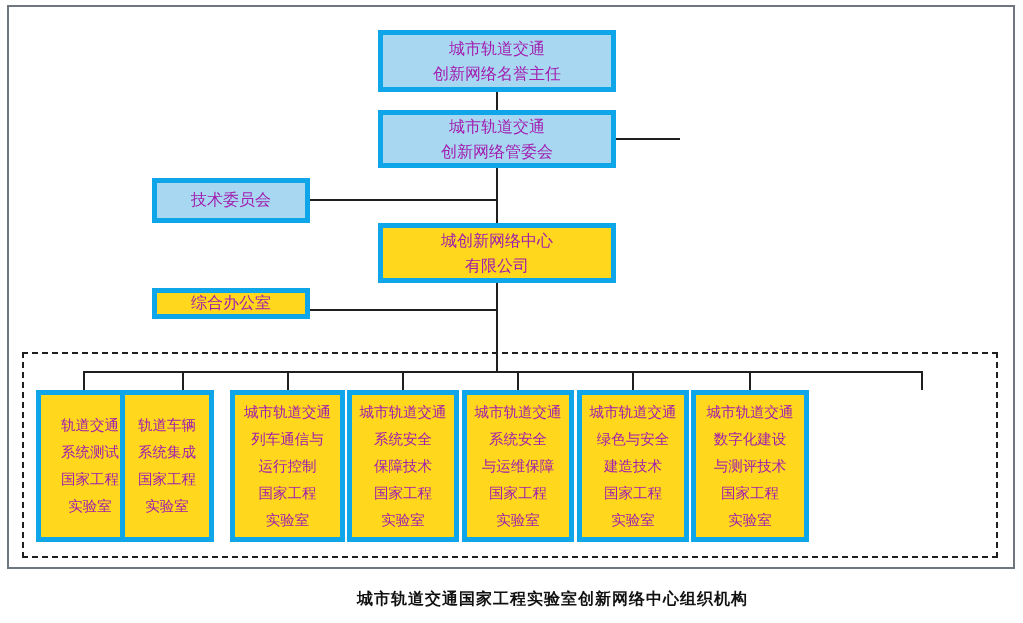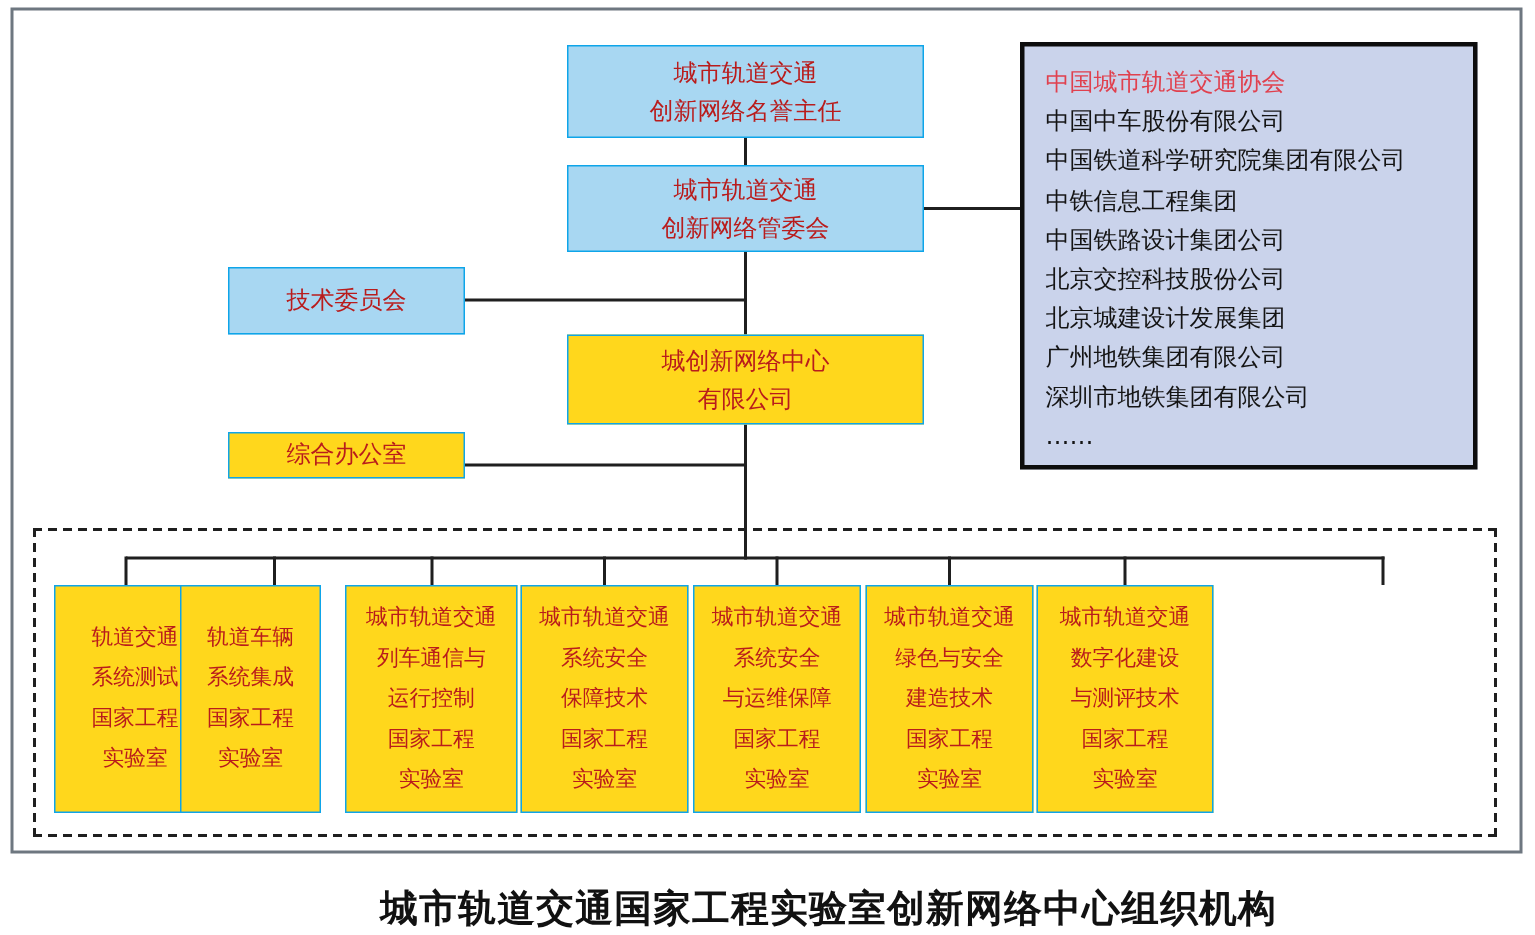"城市轨道交通" .box { border: 1px solid #0ea5e9 -> 5px solid #0ea5e9; color: #b91c1c -> #a21caf }
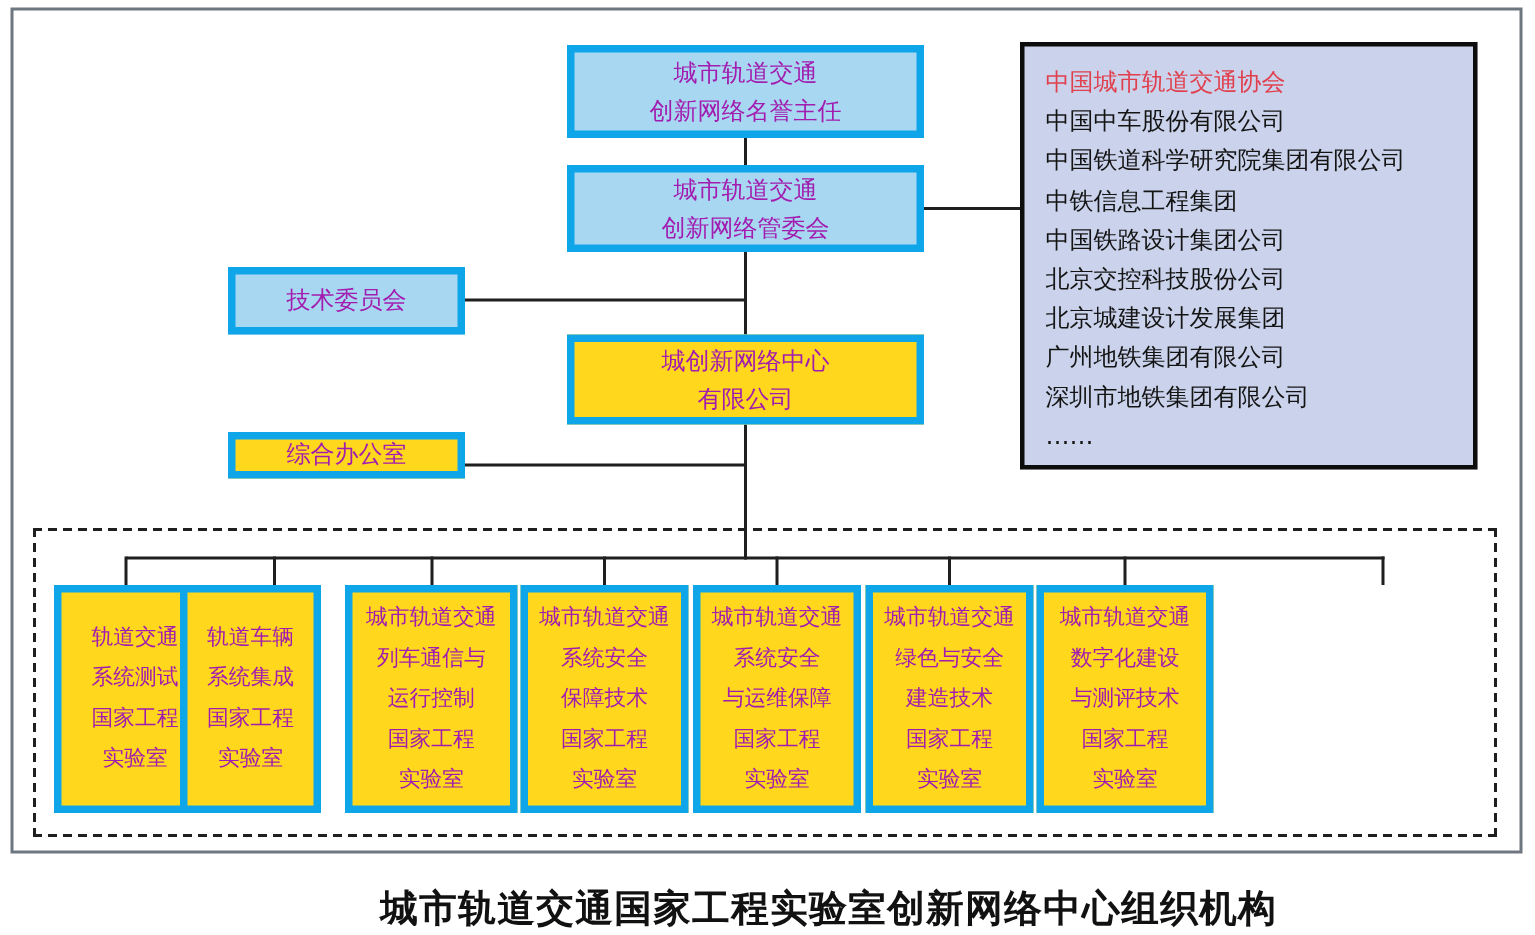"中国城市轨道交通协会" div.panel { html: <div> <div>中国城市轨道交通协会</div> <div>中国中车股份有限公司</div> <div>中国铁道科学研究院集团有限公司</div> <div>中铁信息工程集团</div> <div>中国铁路设计集团公司</div> <div>北京交控科技股份公司</div> <div>北京城建设计发展集团</div> <div>广州地铁集团有限公司</div> <div>深圳市地铁集团有限公司</div> <div>……</div> </div> -> none }
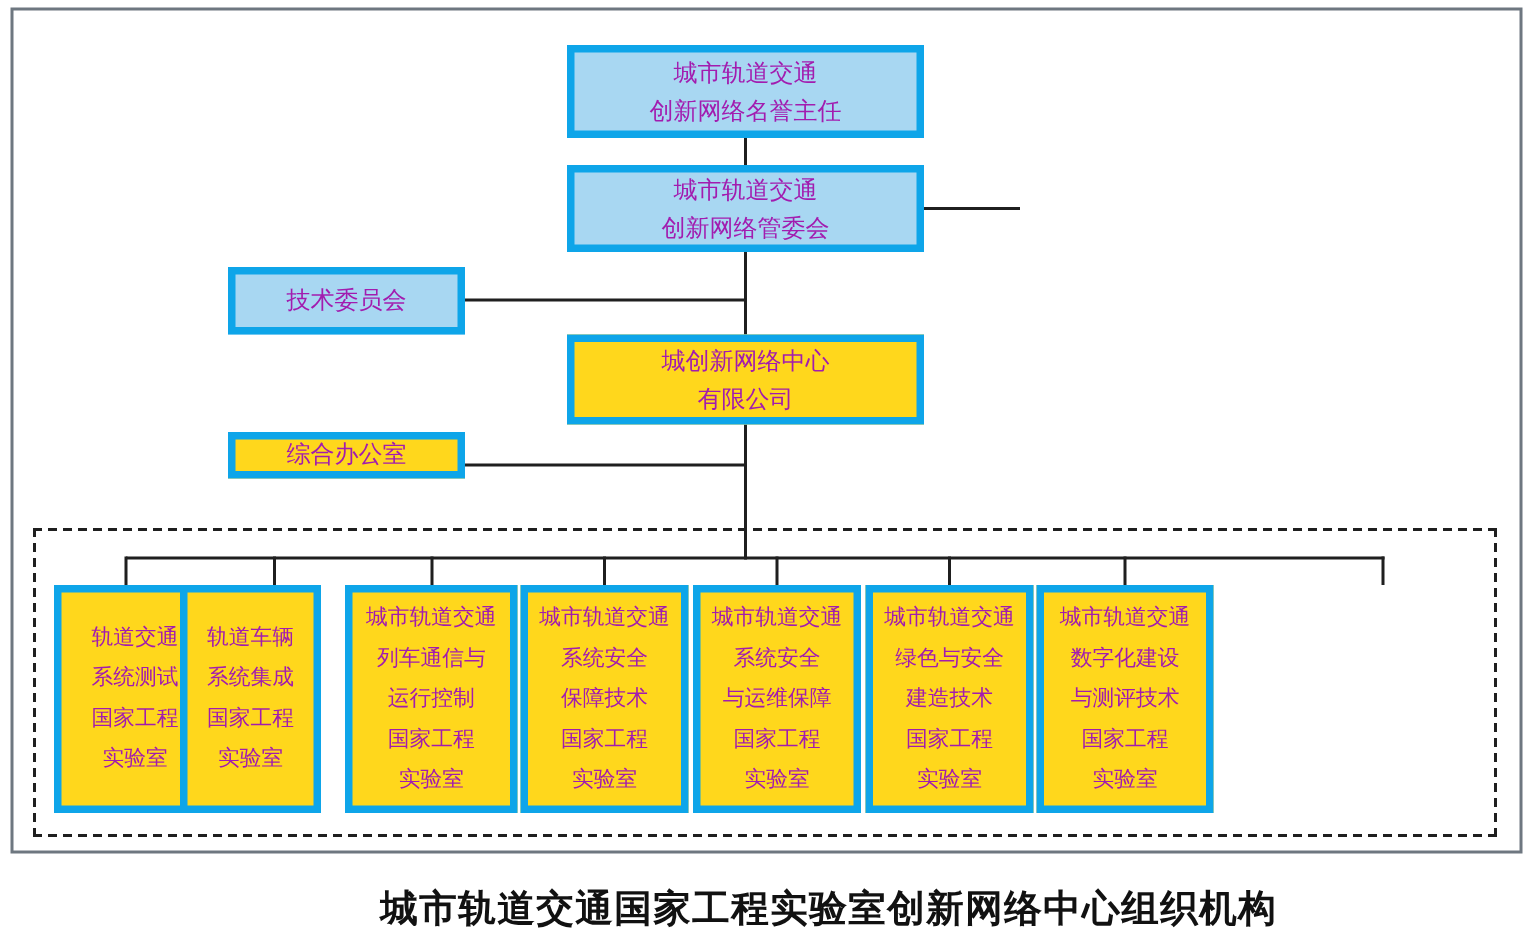"城市轨道交通国家工程实验室创新网络中心组织机构" .caption { font-size: 25px -> 16px }
